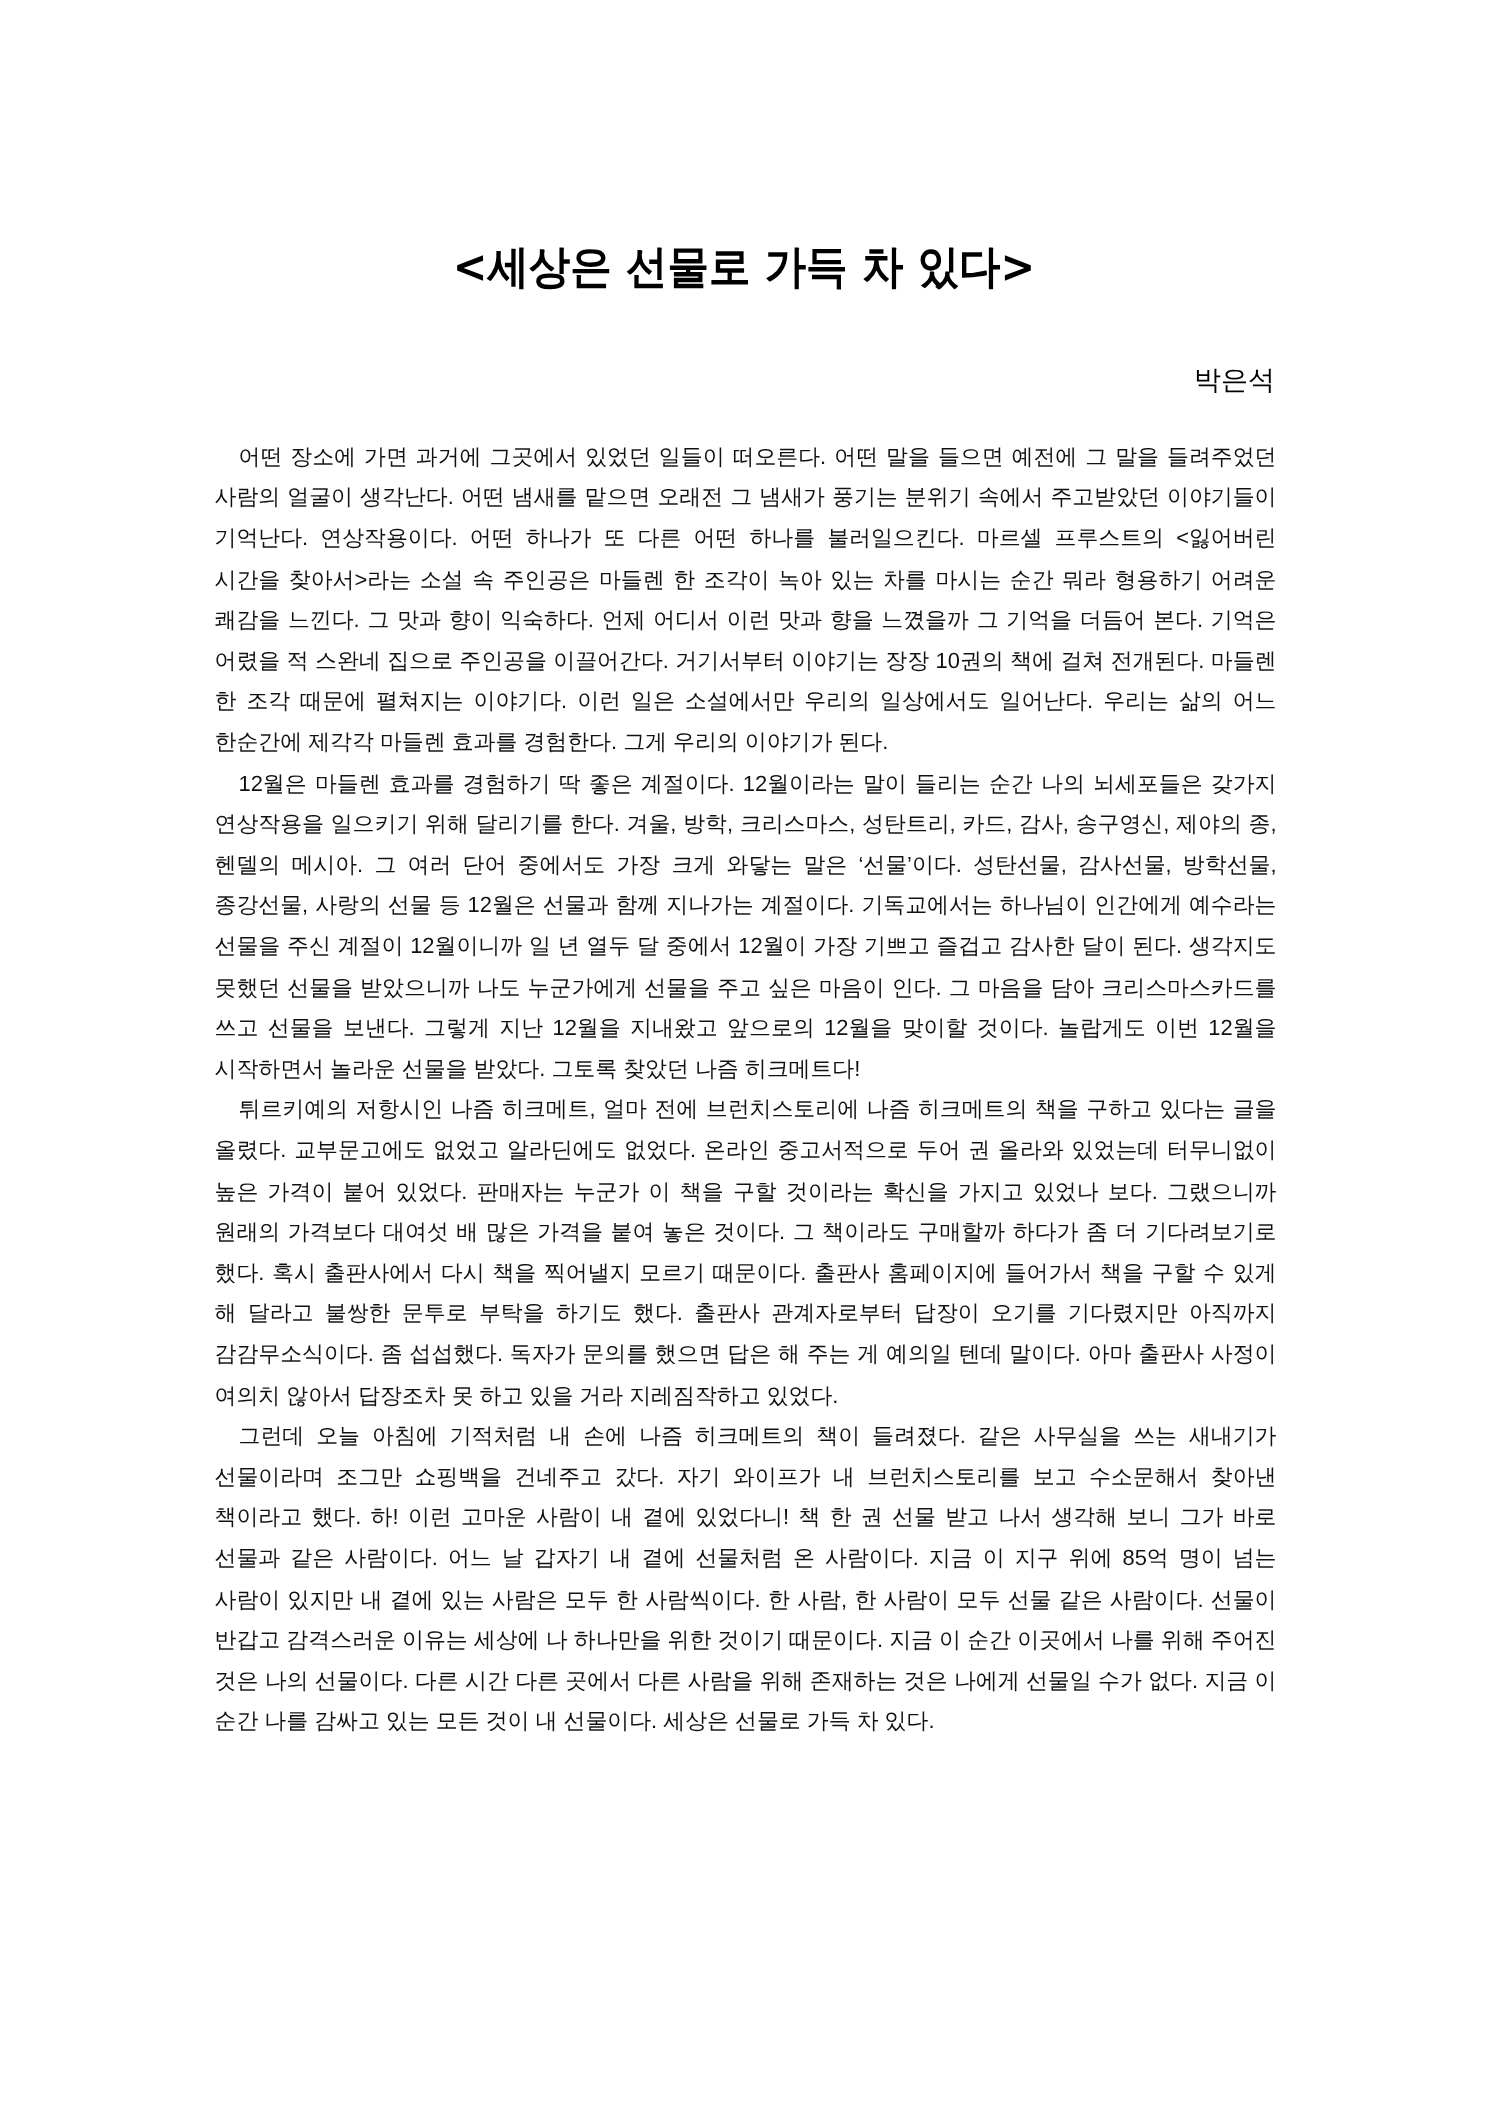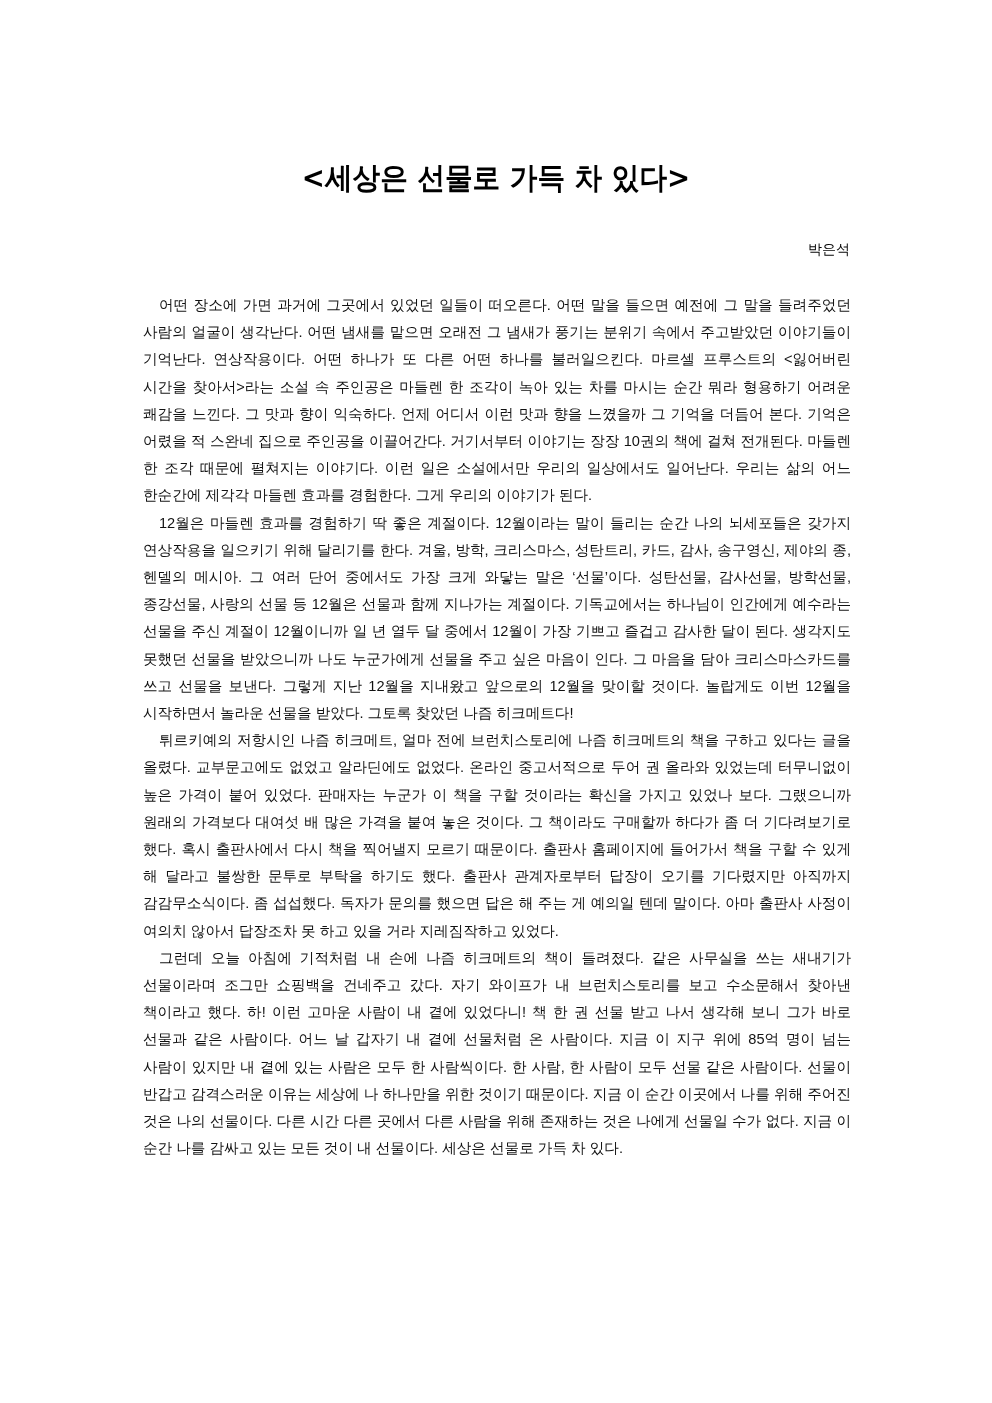"박은석" .author { font-size: 14px -> 18px }
